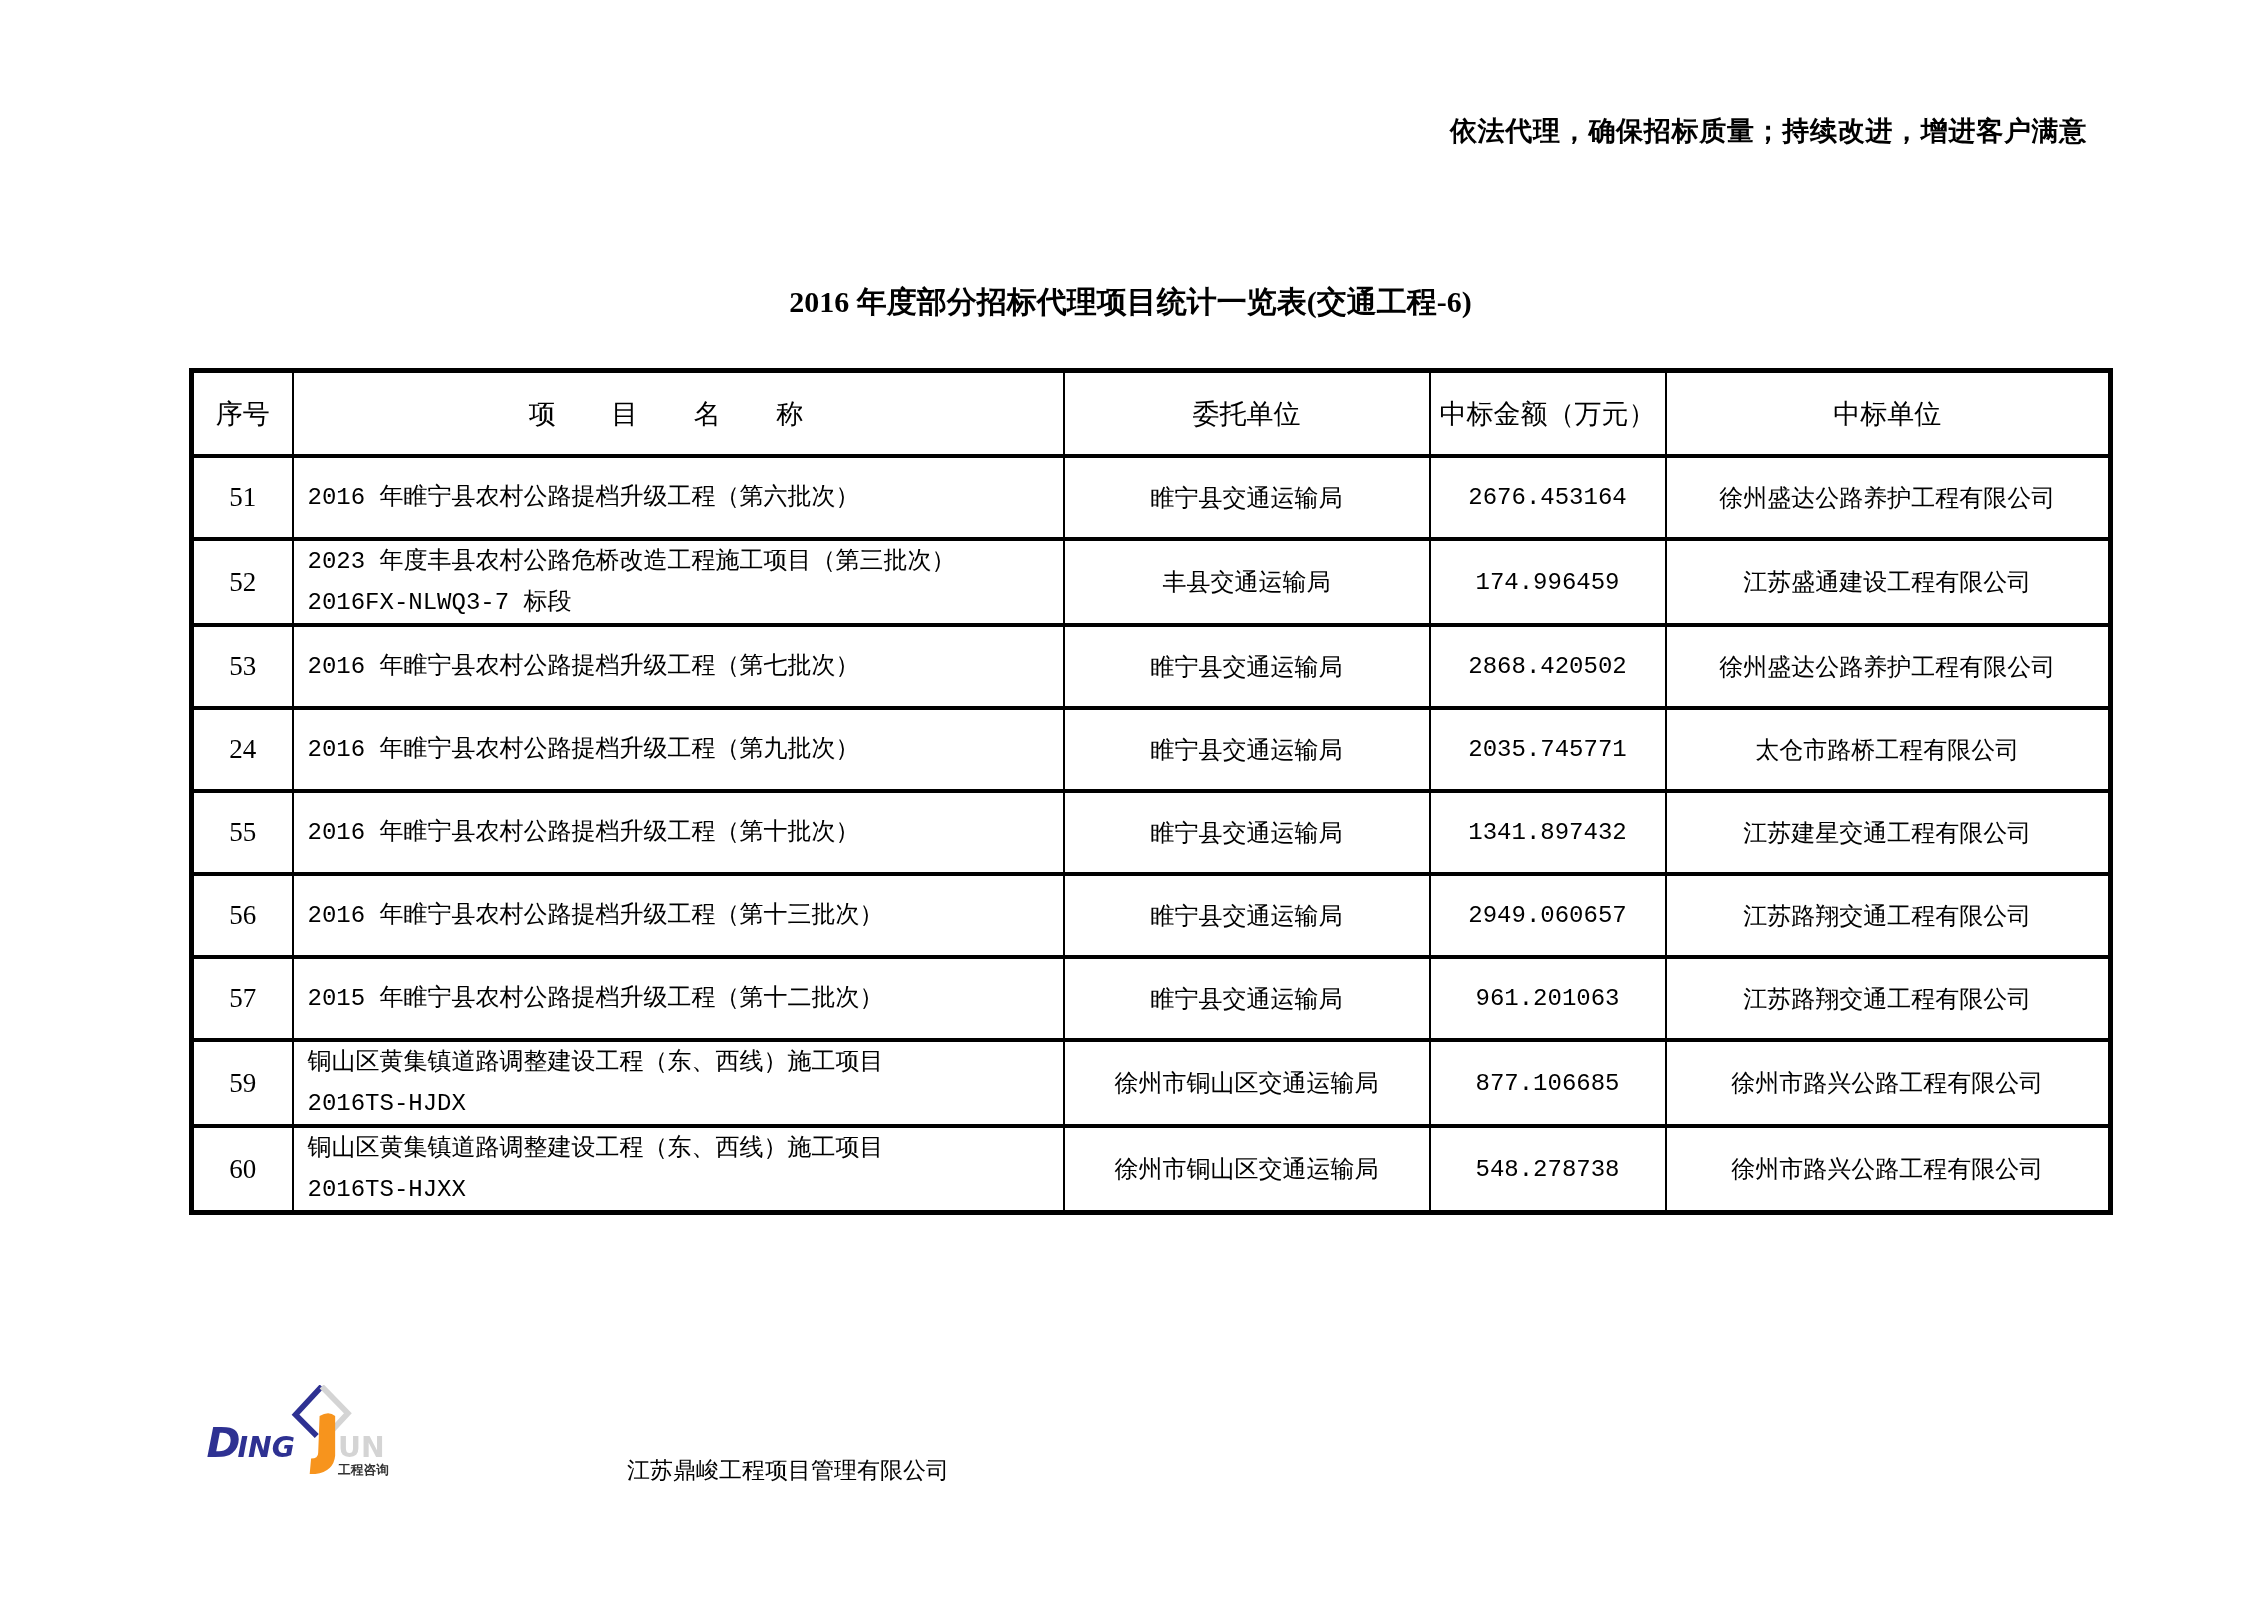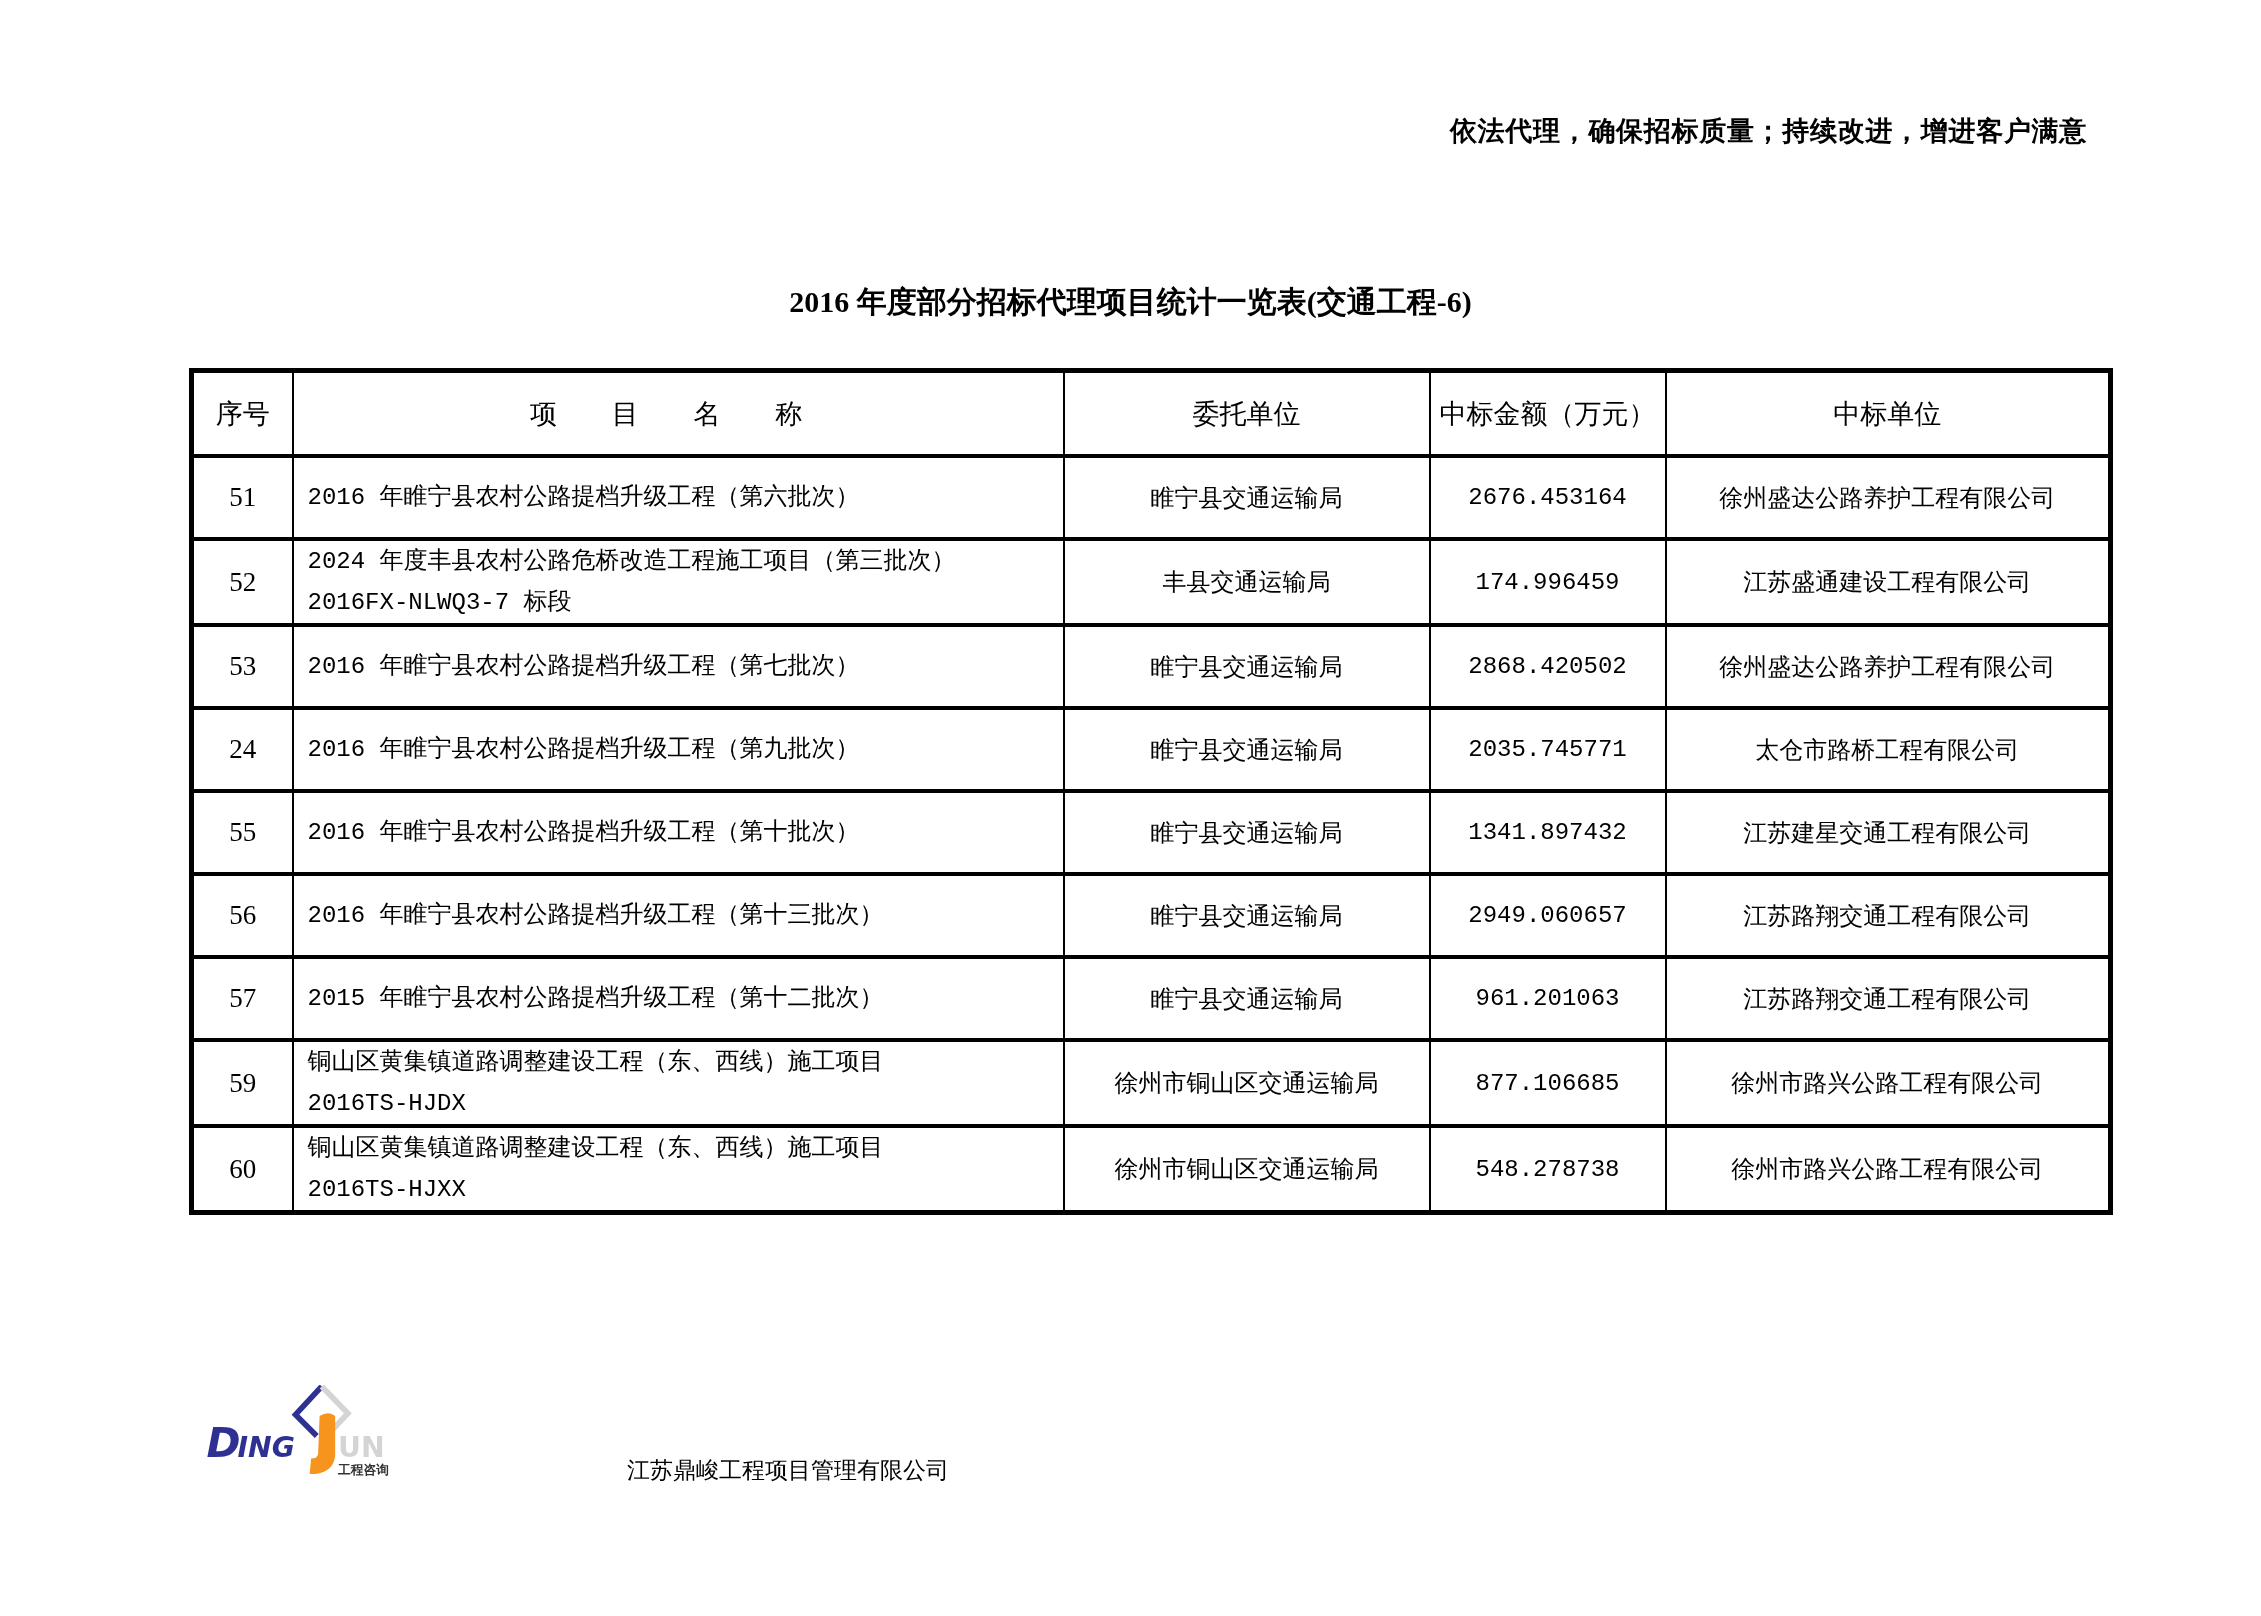"序号" table.bid-table th { font-family: Liberation Serif, serif -> Liberation Sans, sans-serif }
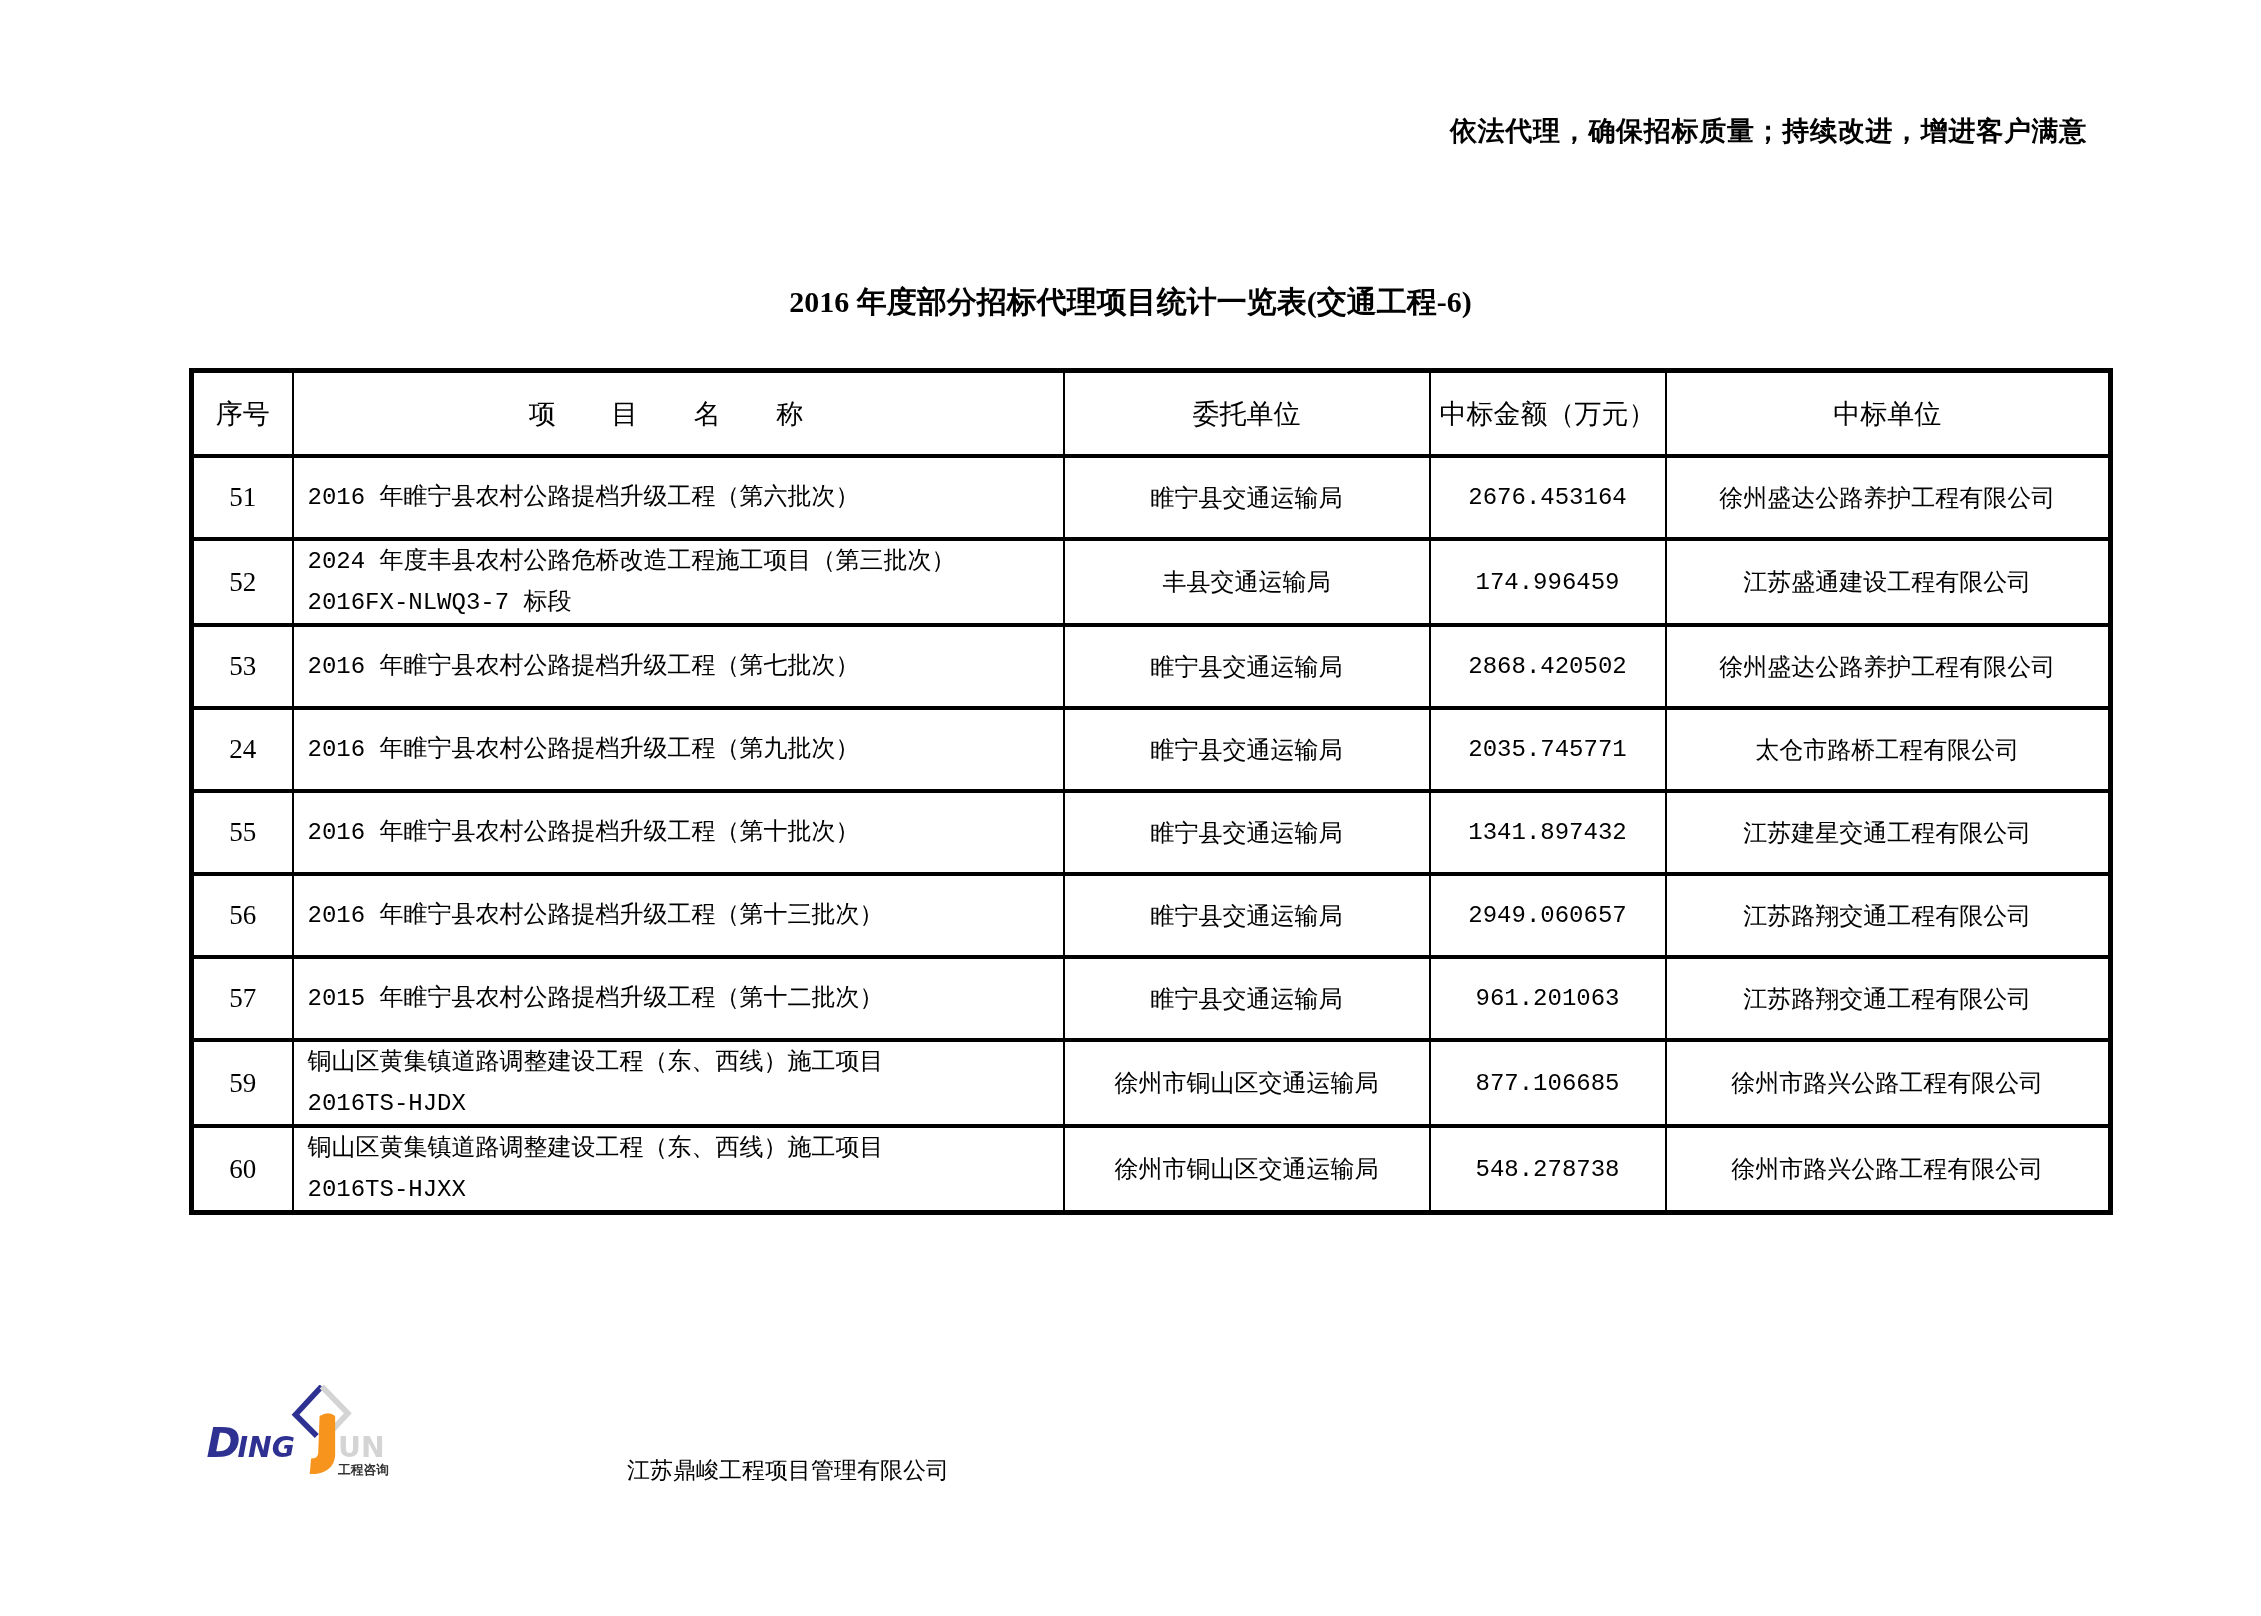"2024 年度丰县农村公路危桥改造工程施工项目（第三批次）" span.line { text: 2024 -> 2023 }
